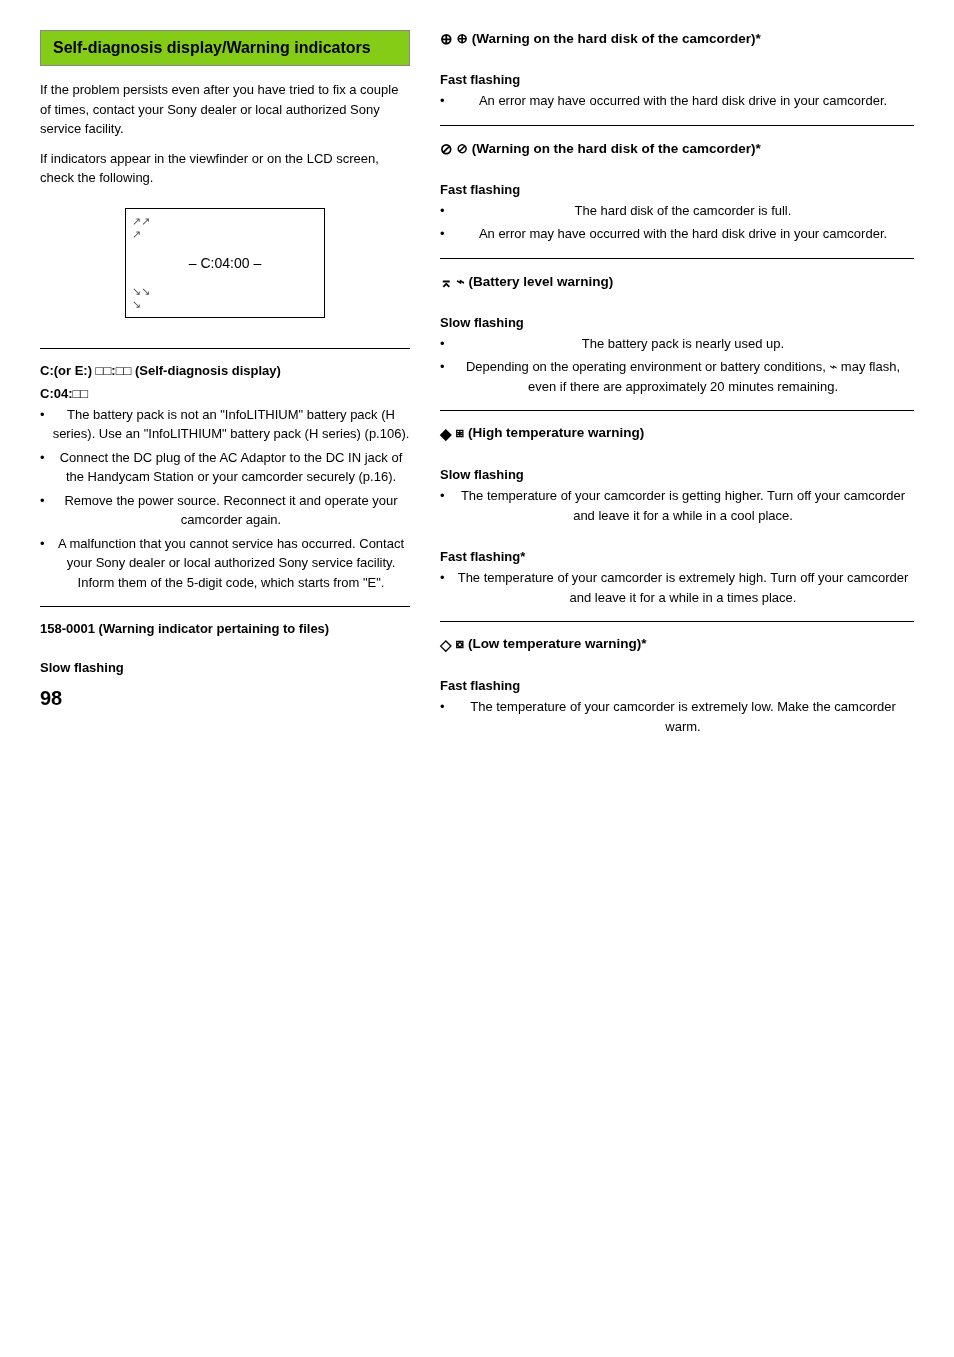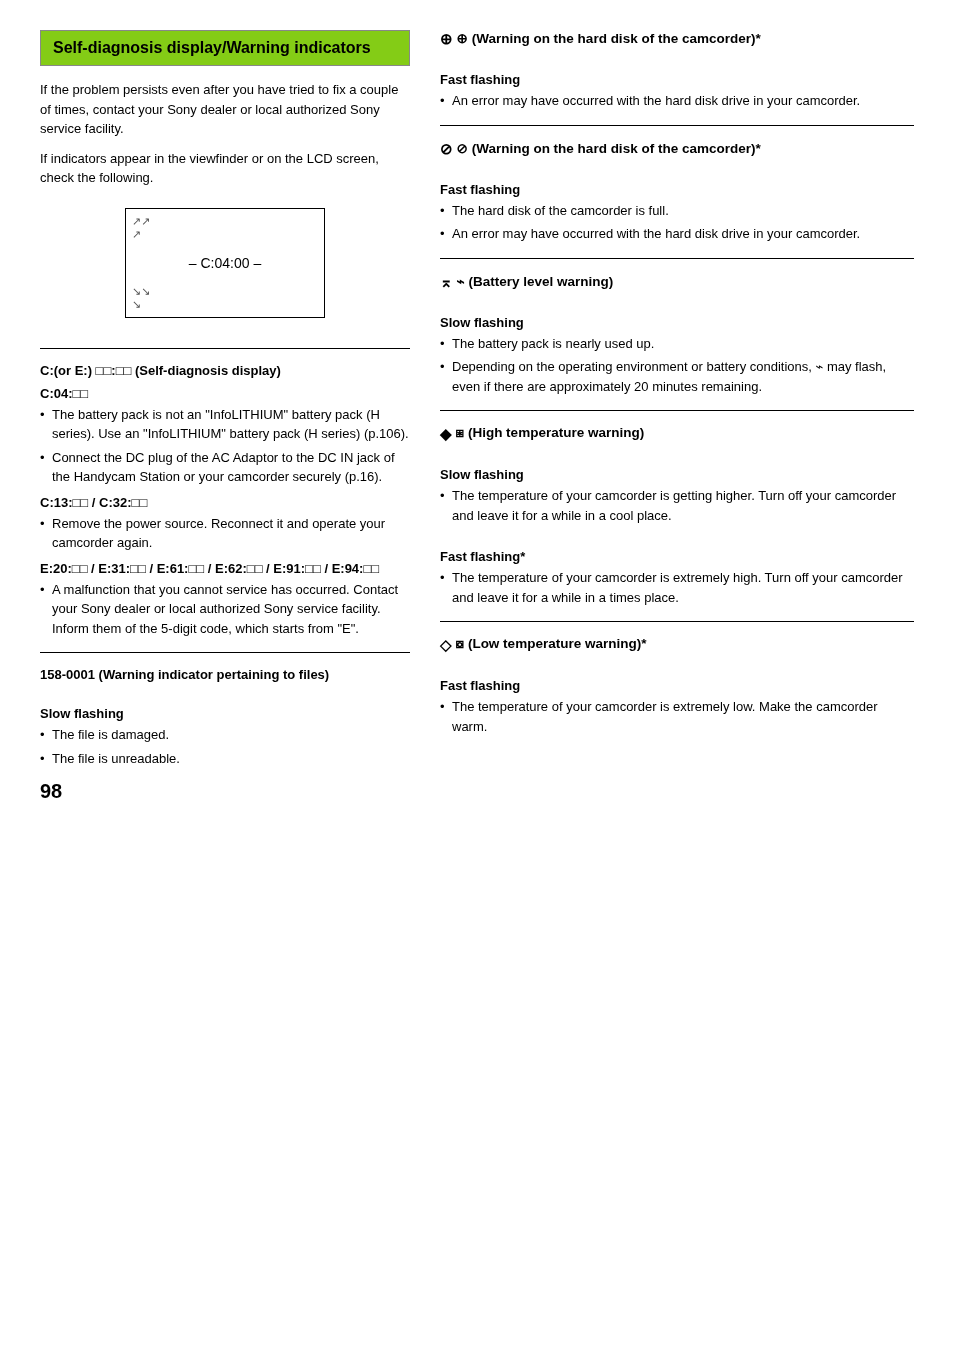"An error may have occurred" .bullet-list { text-align: none -> center }
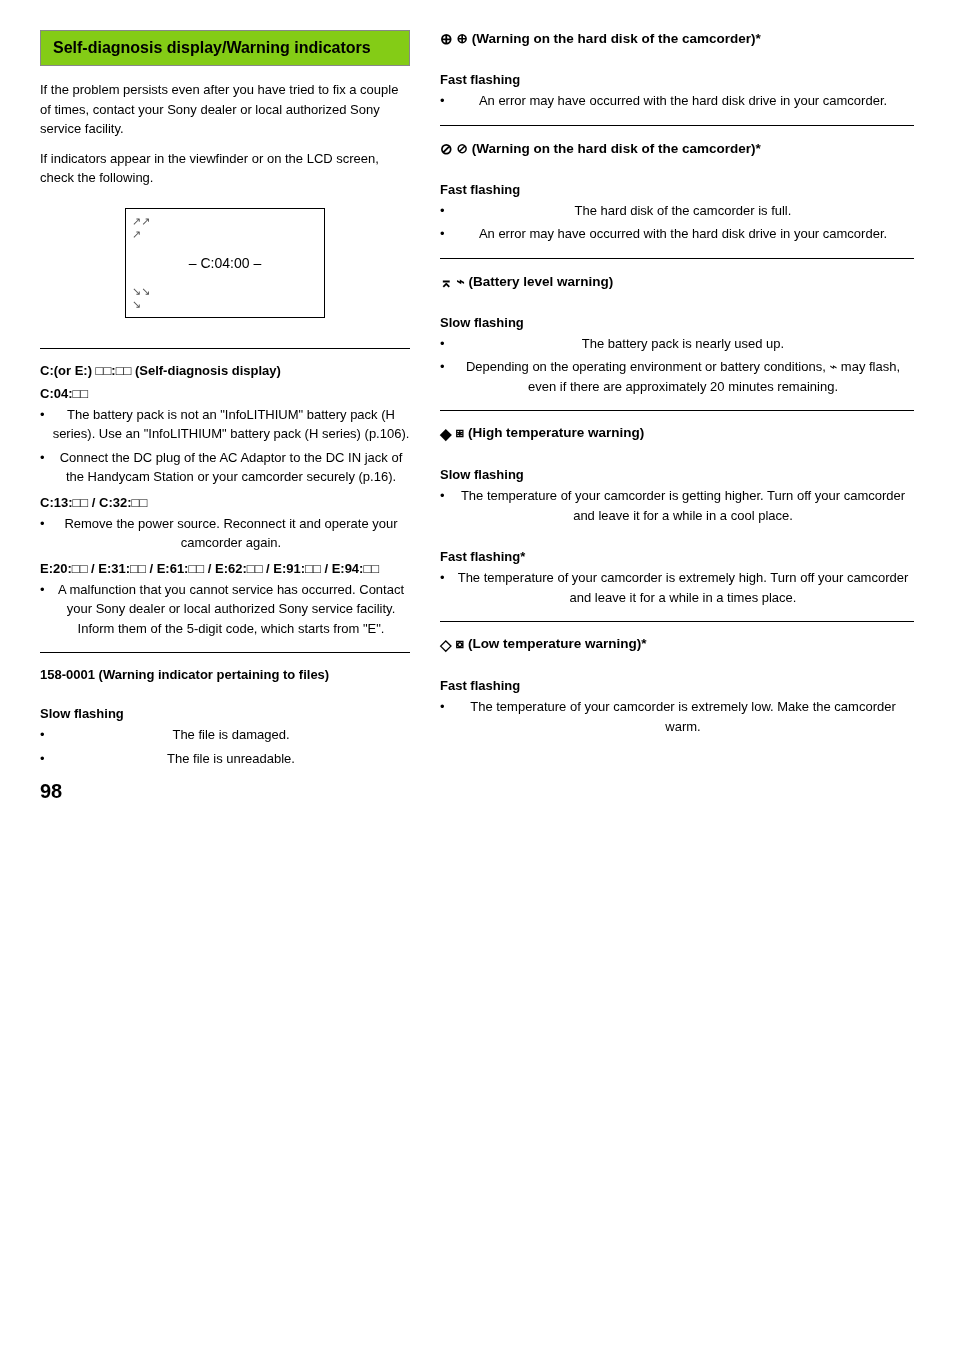"C:13:□□ / C:32:□□" div.c04-code { html: <div>C:13:□□ / C:32:□□</div> -> none }
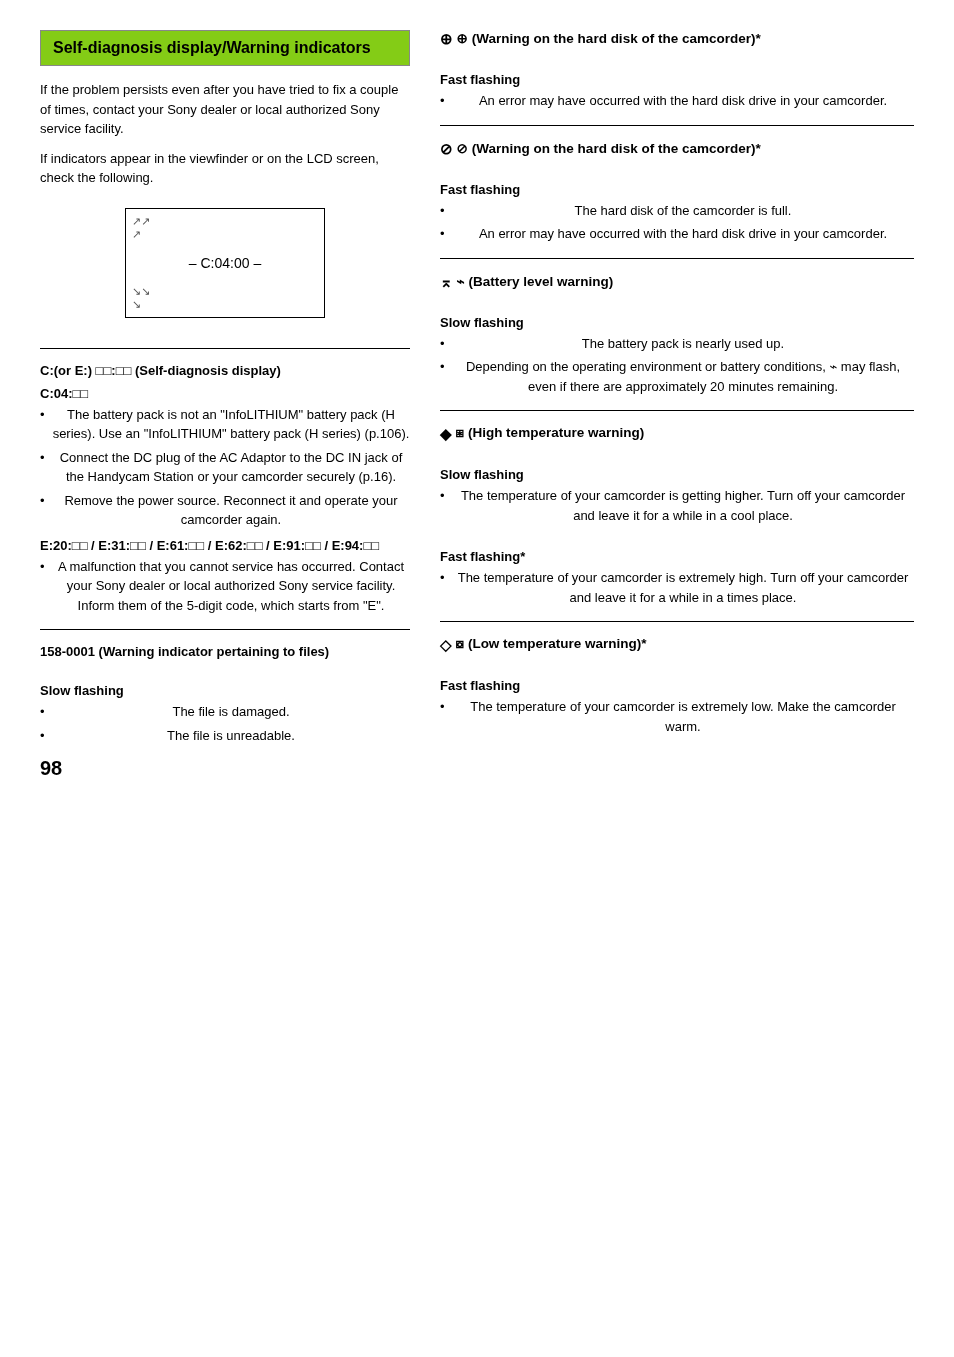"E:20:□□ / E:31:□□ / E:61:□□" div.e-codes { html: <div>E:20:□□ / E:31:□□ / E:61:□□ / E:62:□□ / E:91:□□ / E:94:□□</div> -> none }
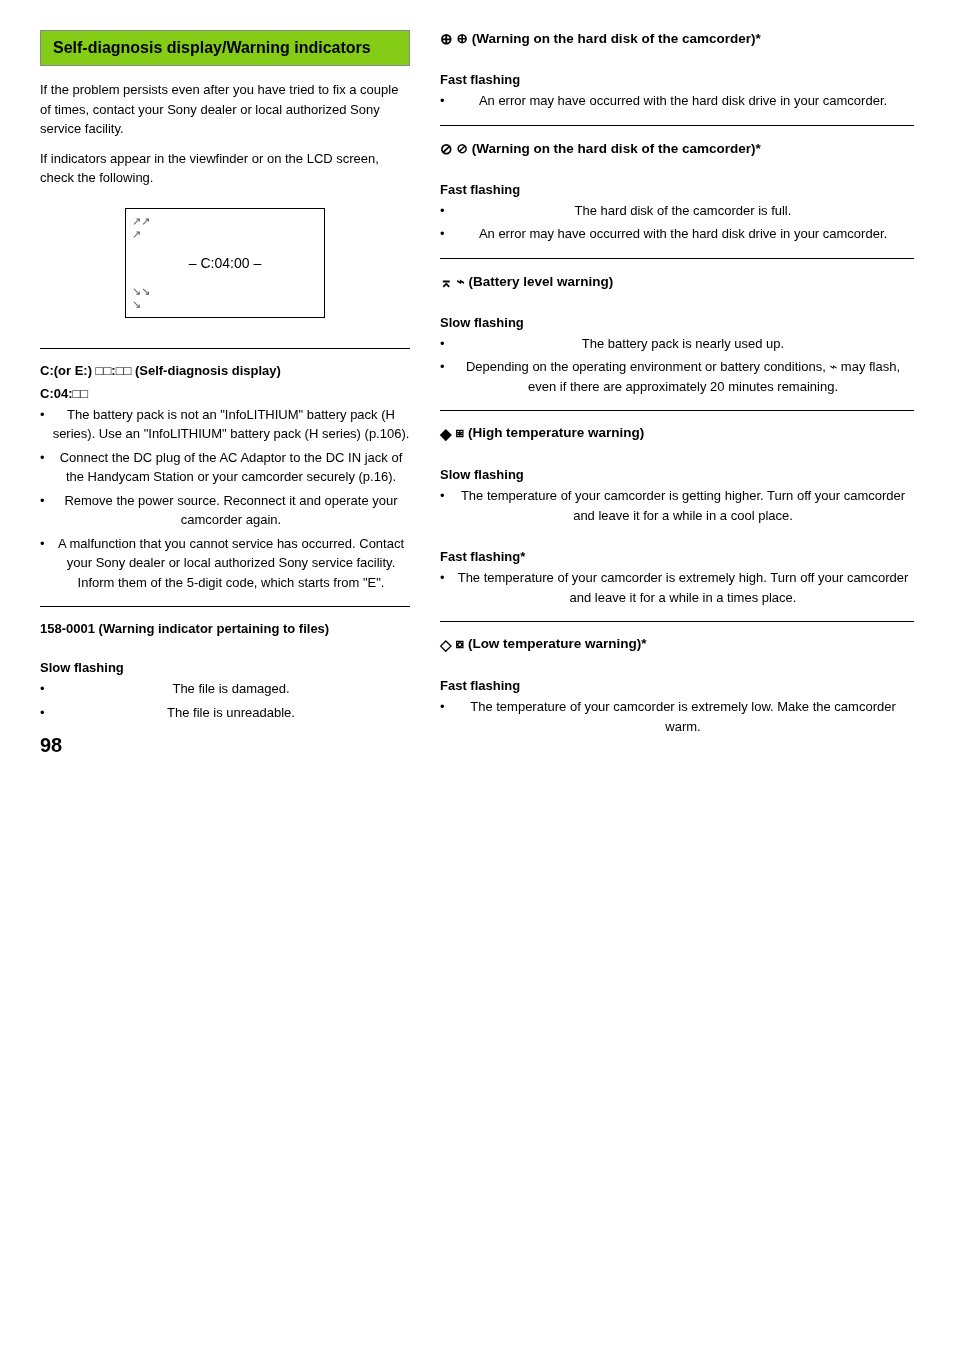"The file is damaged." ul.bullet-list { html: <ul> <li>The file is damaged.</li> <li>The file is unreadable.</li> </ul> -> none }
